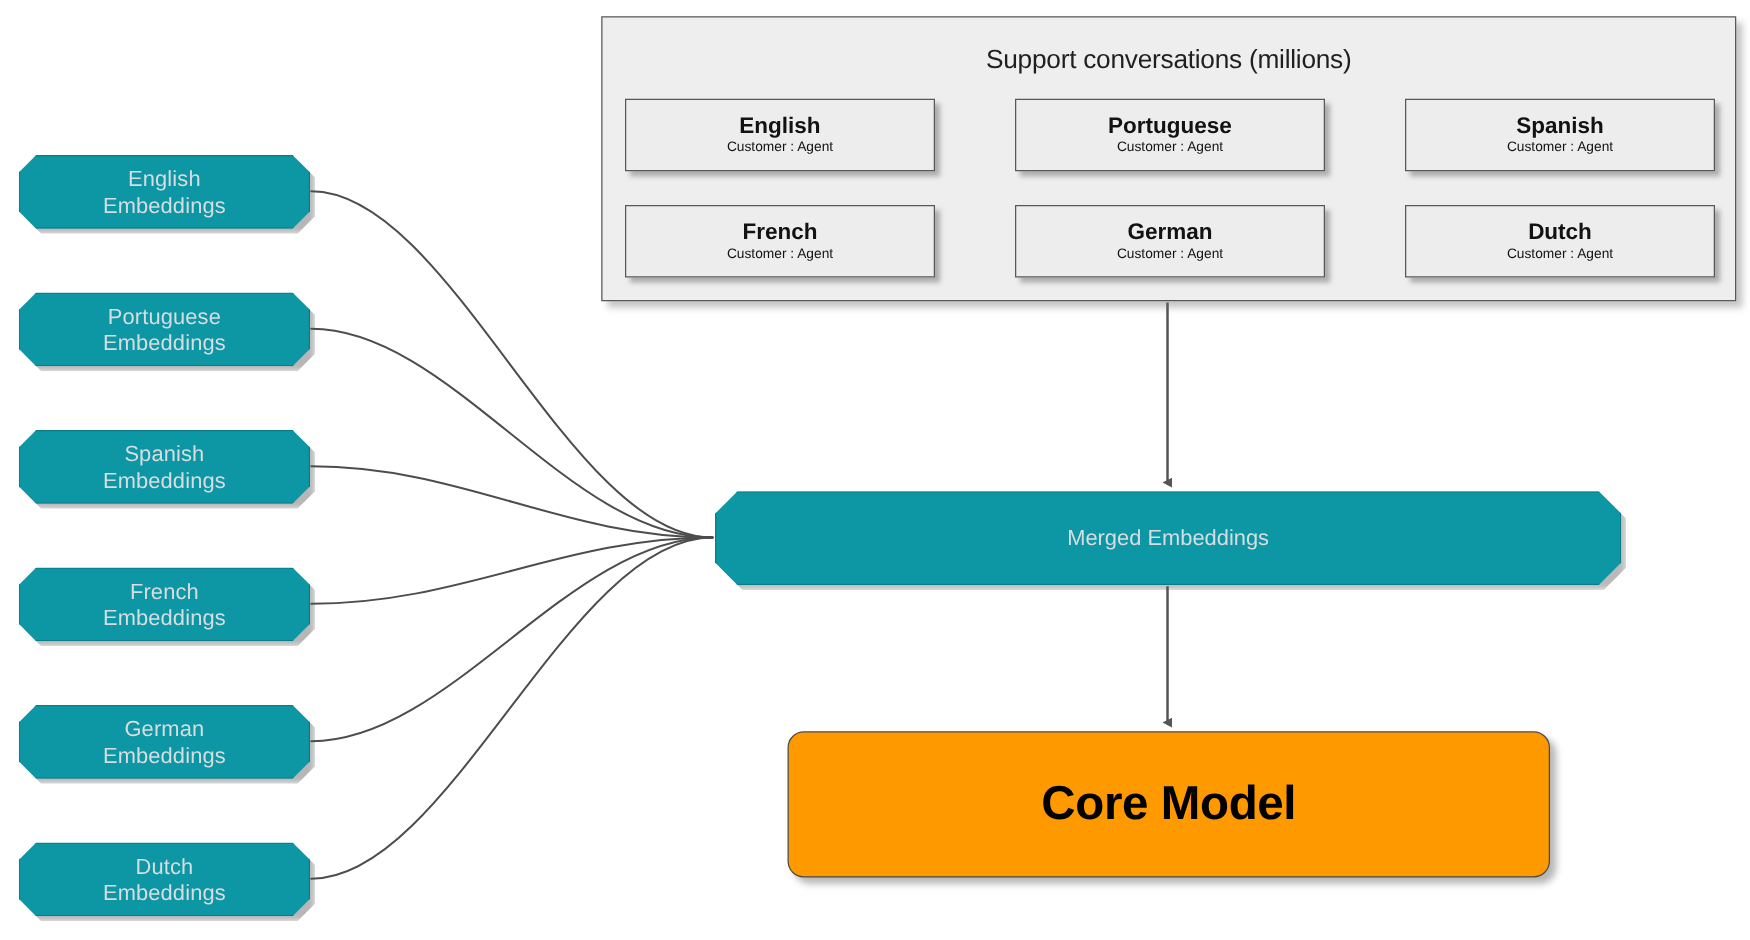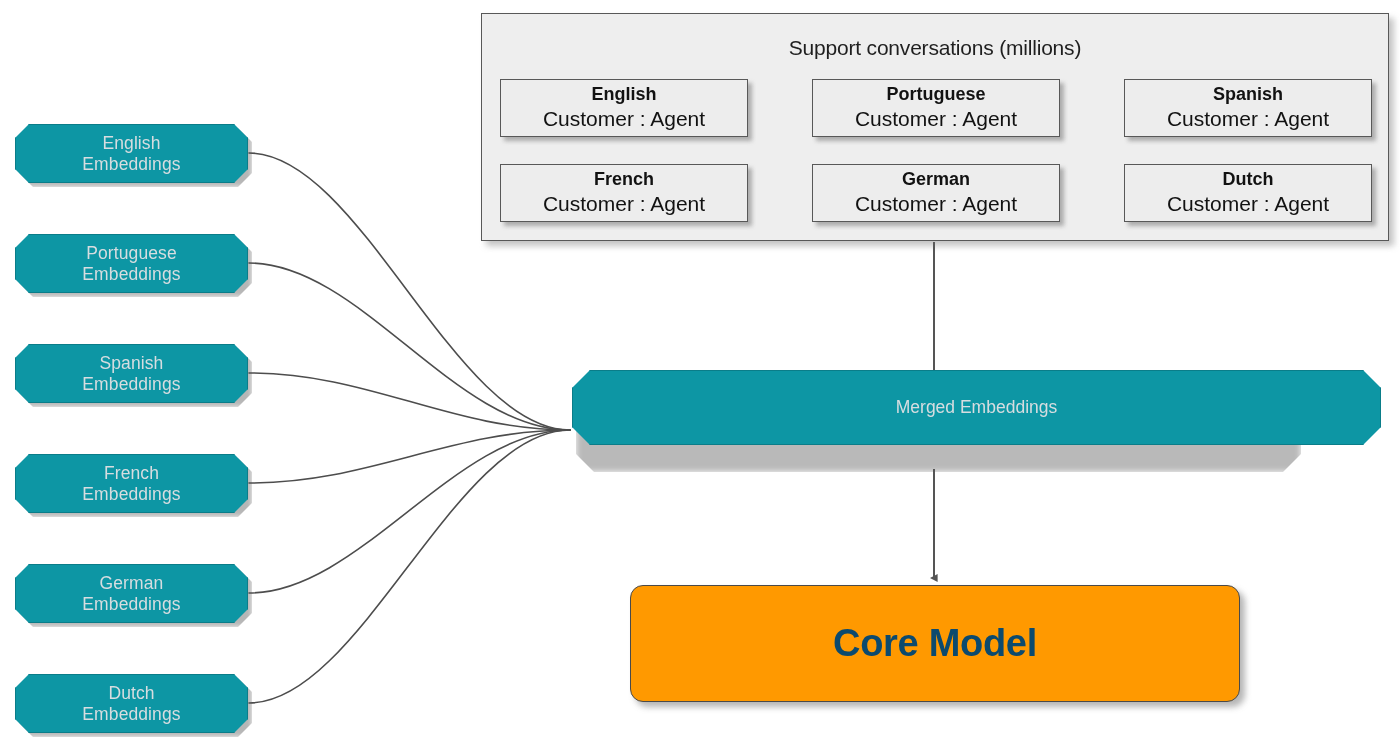"Customer : Agent" .lang-cell .cell-sub { font-size: 21px -> 11px }
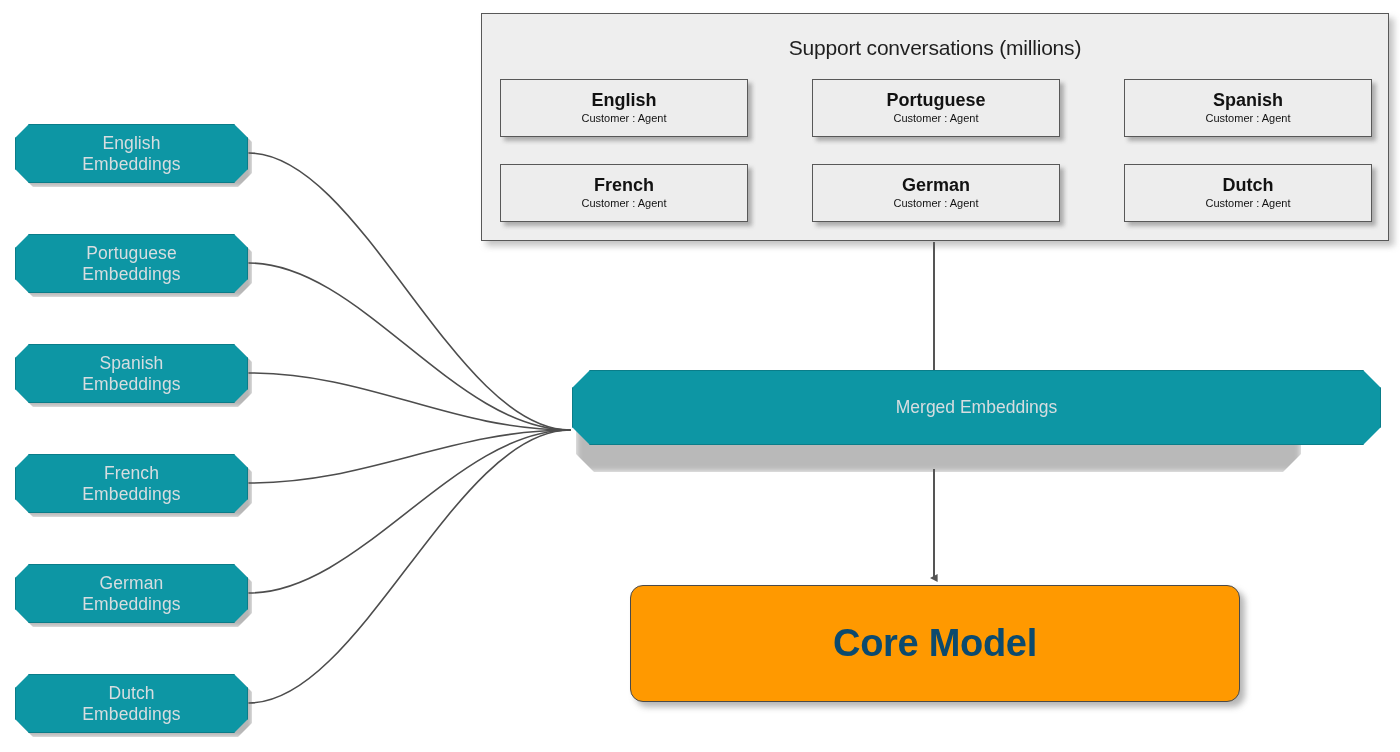"Merged Embeddings" #merged-node { top: 370px -> 393px; width: 809px -> 725px }
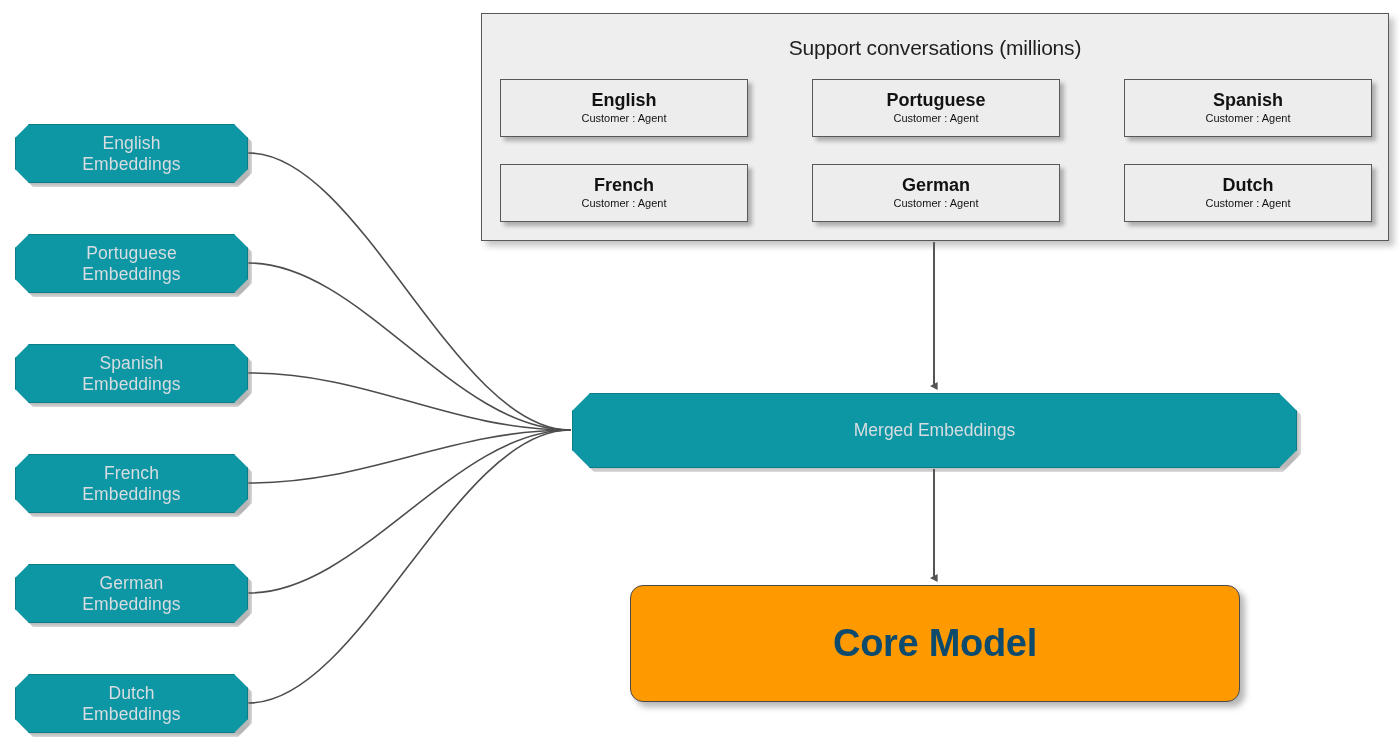"Core Model" #core-node .label { color: #0c4a6e -> #000000 }
